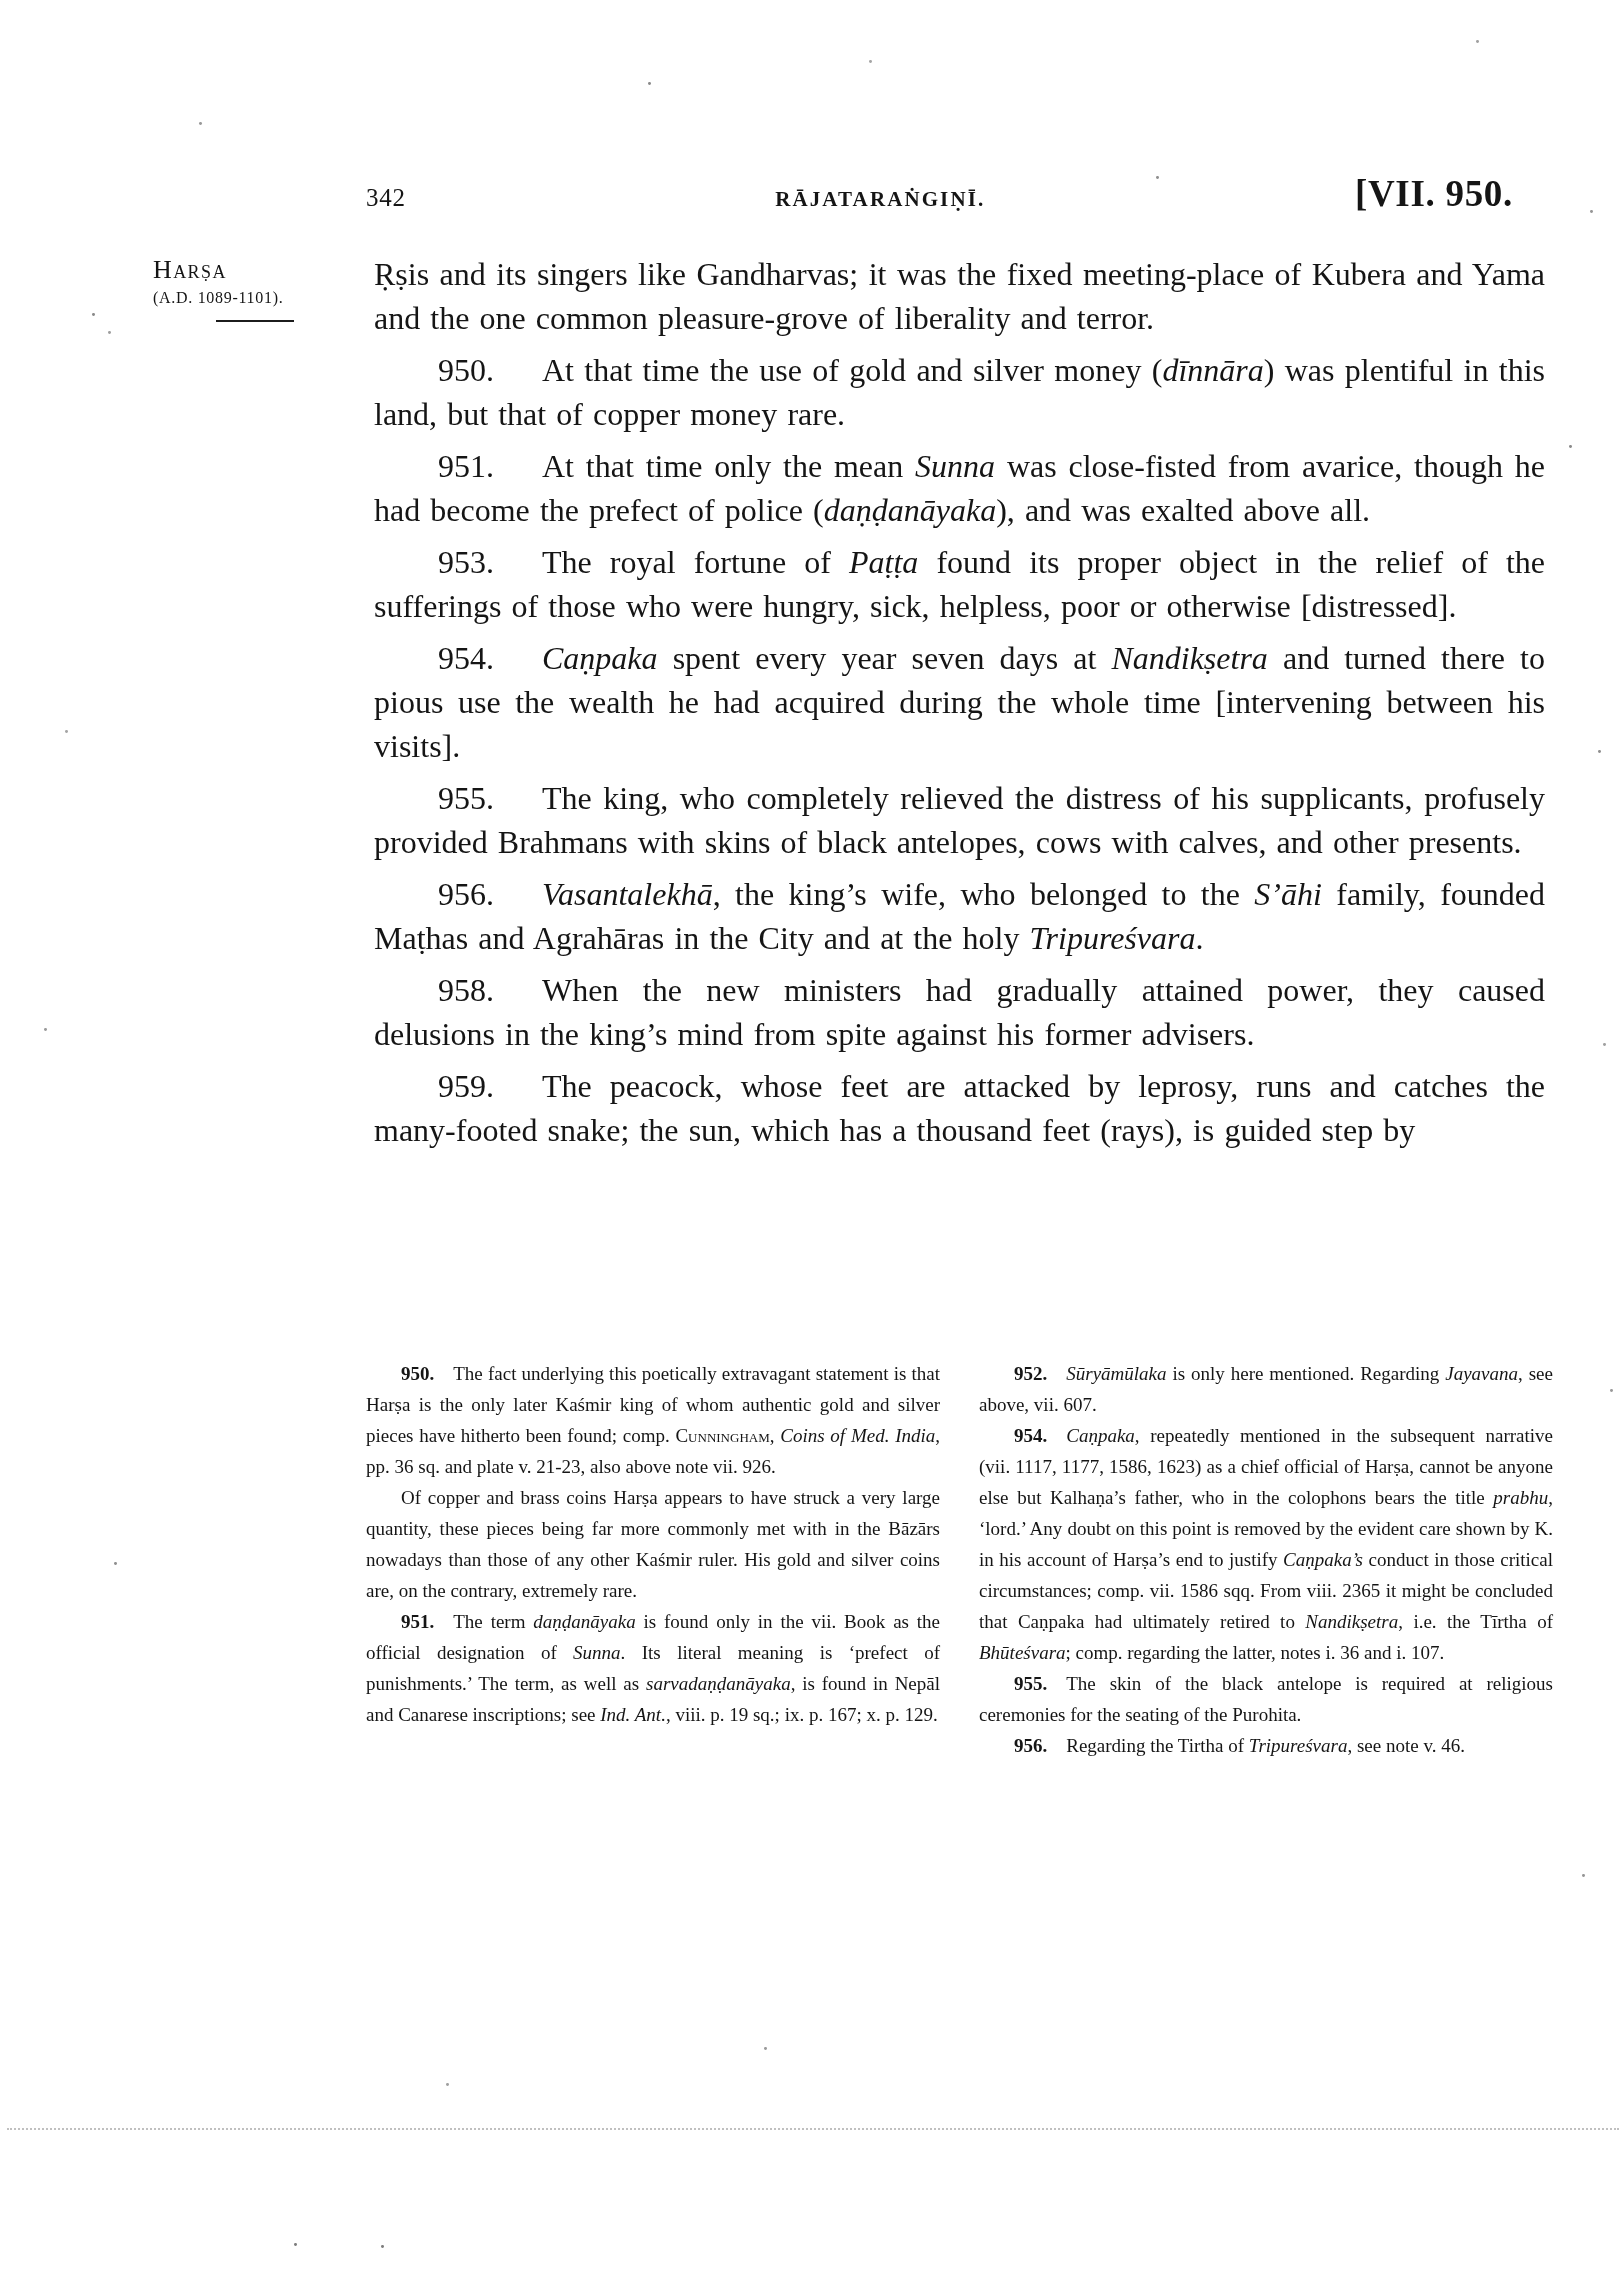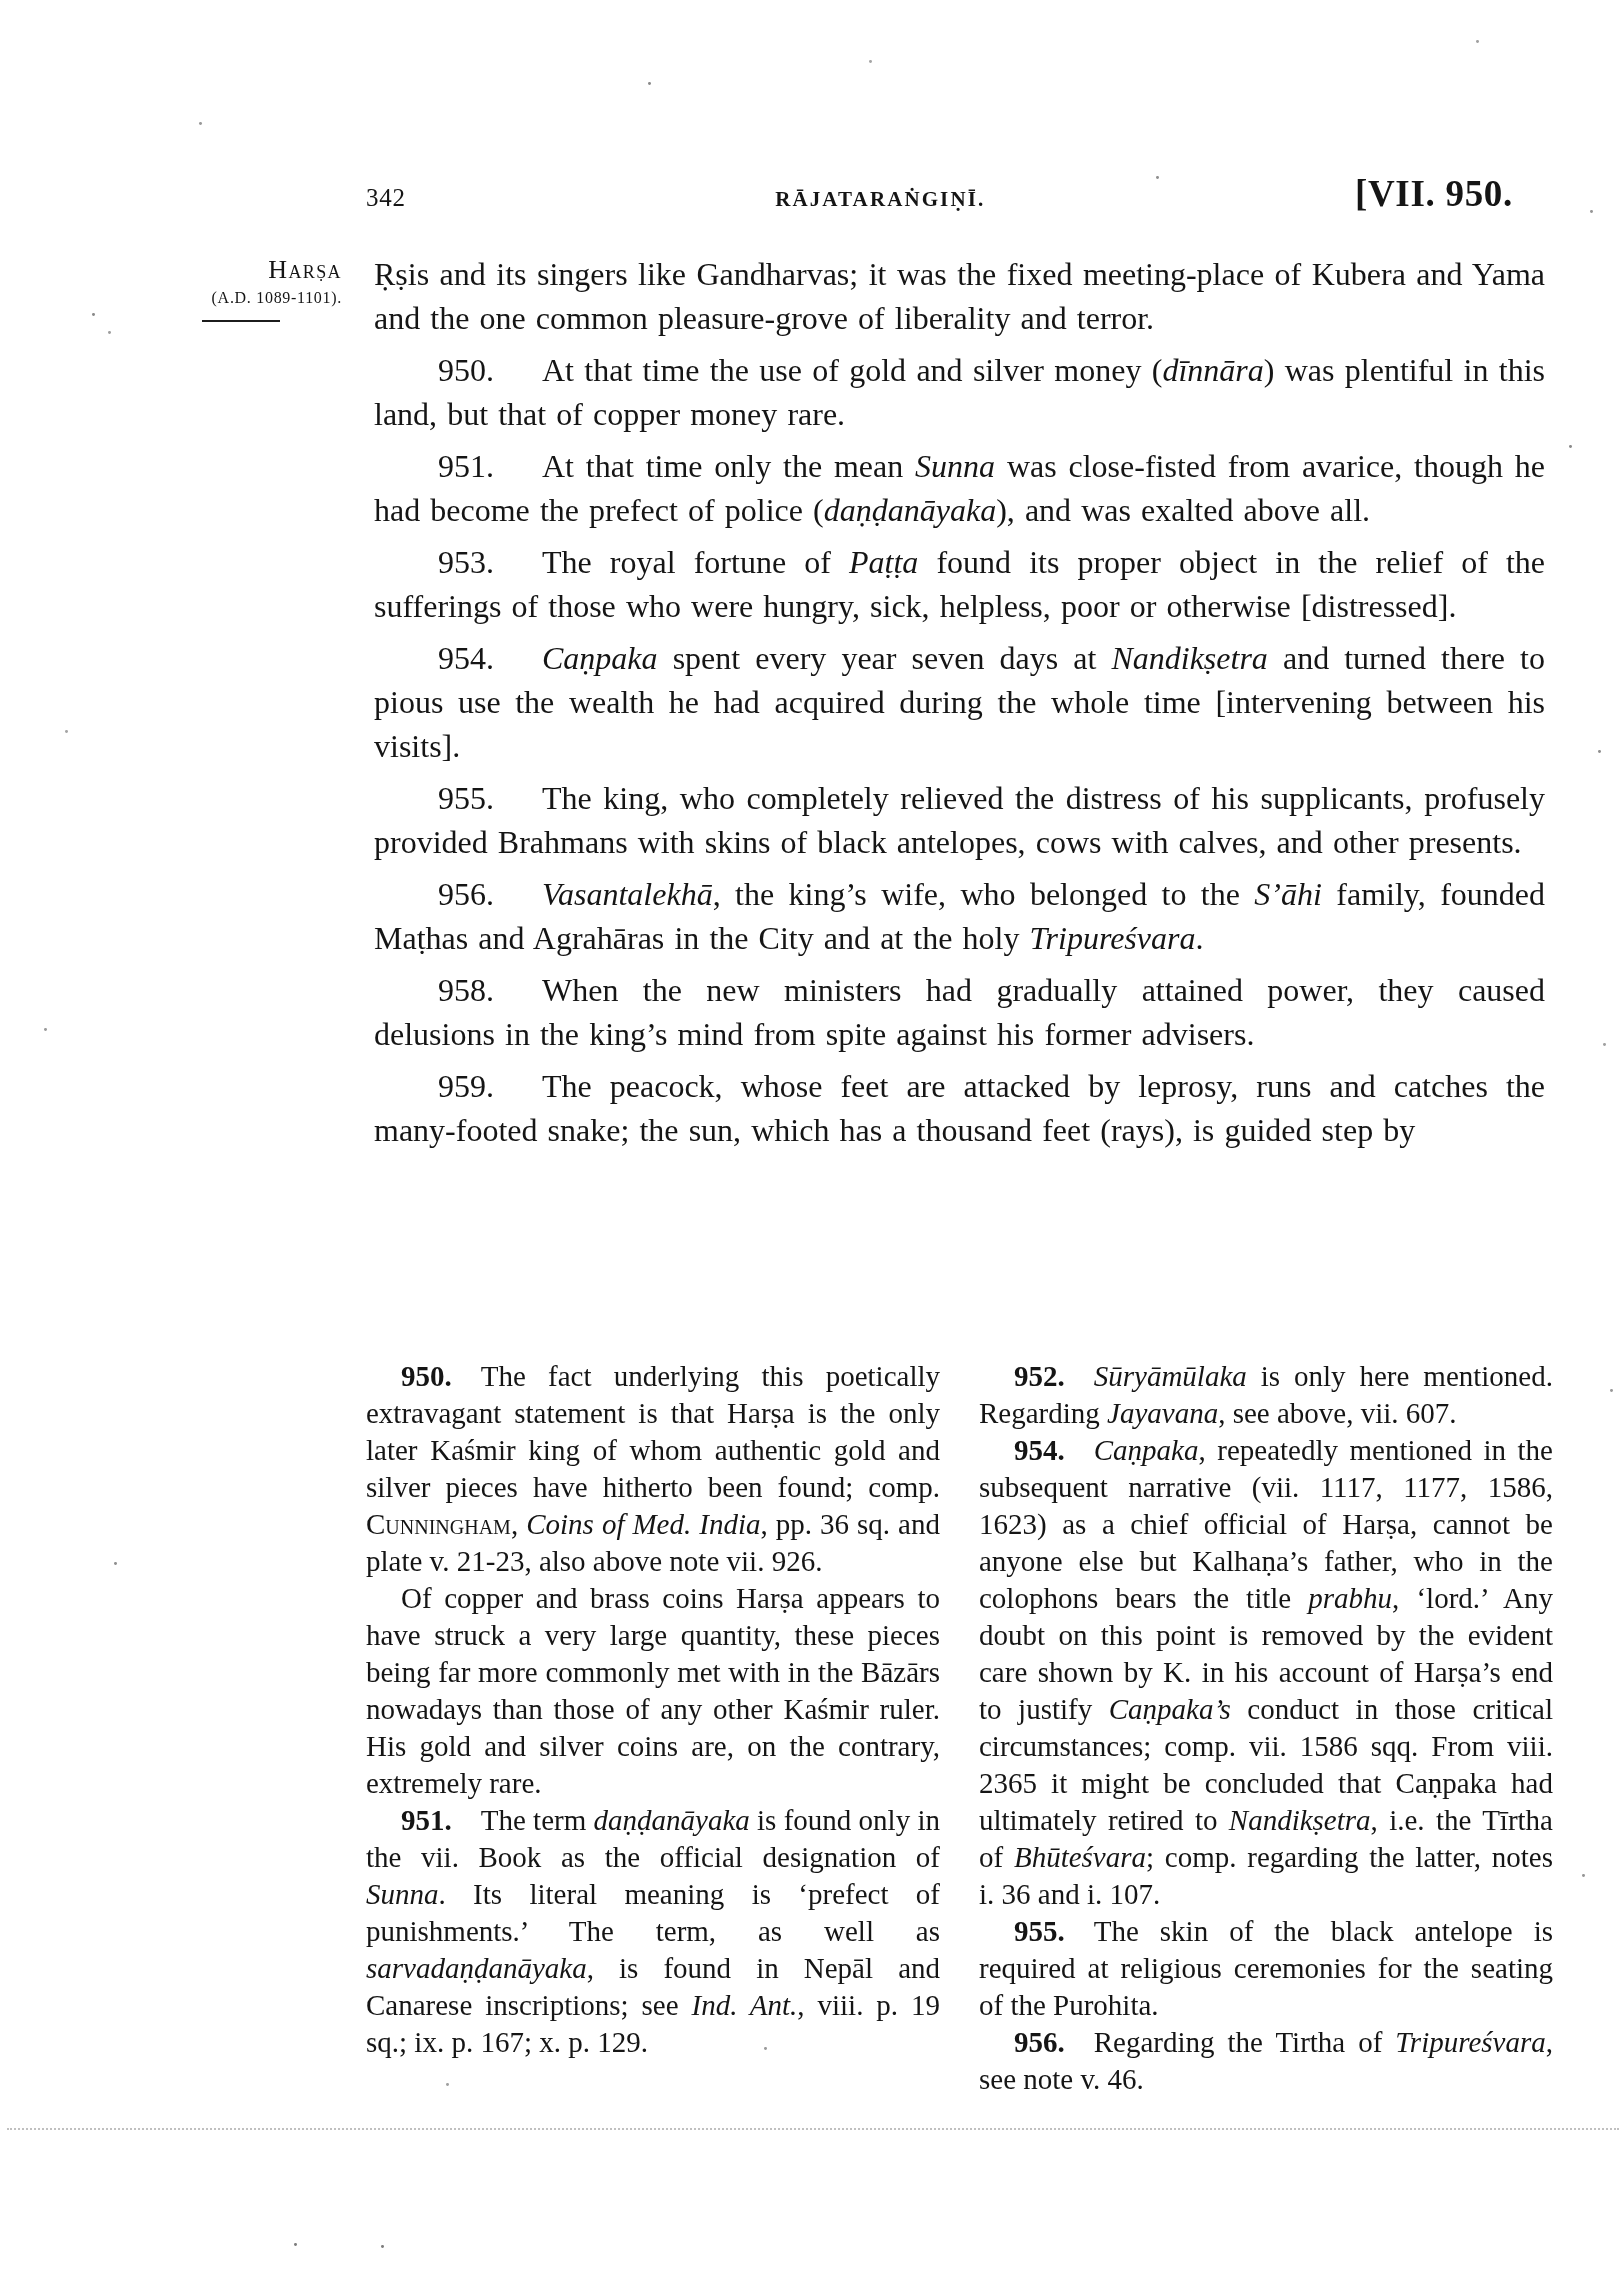"Harṣa" .margin-note { left: 139px -> 153px; text-align: right -> left }
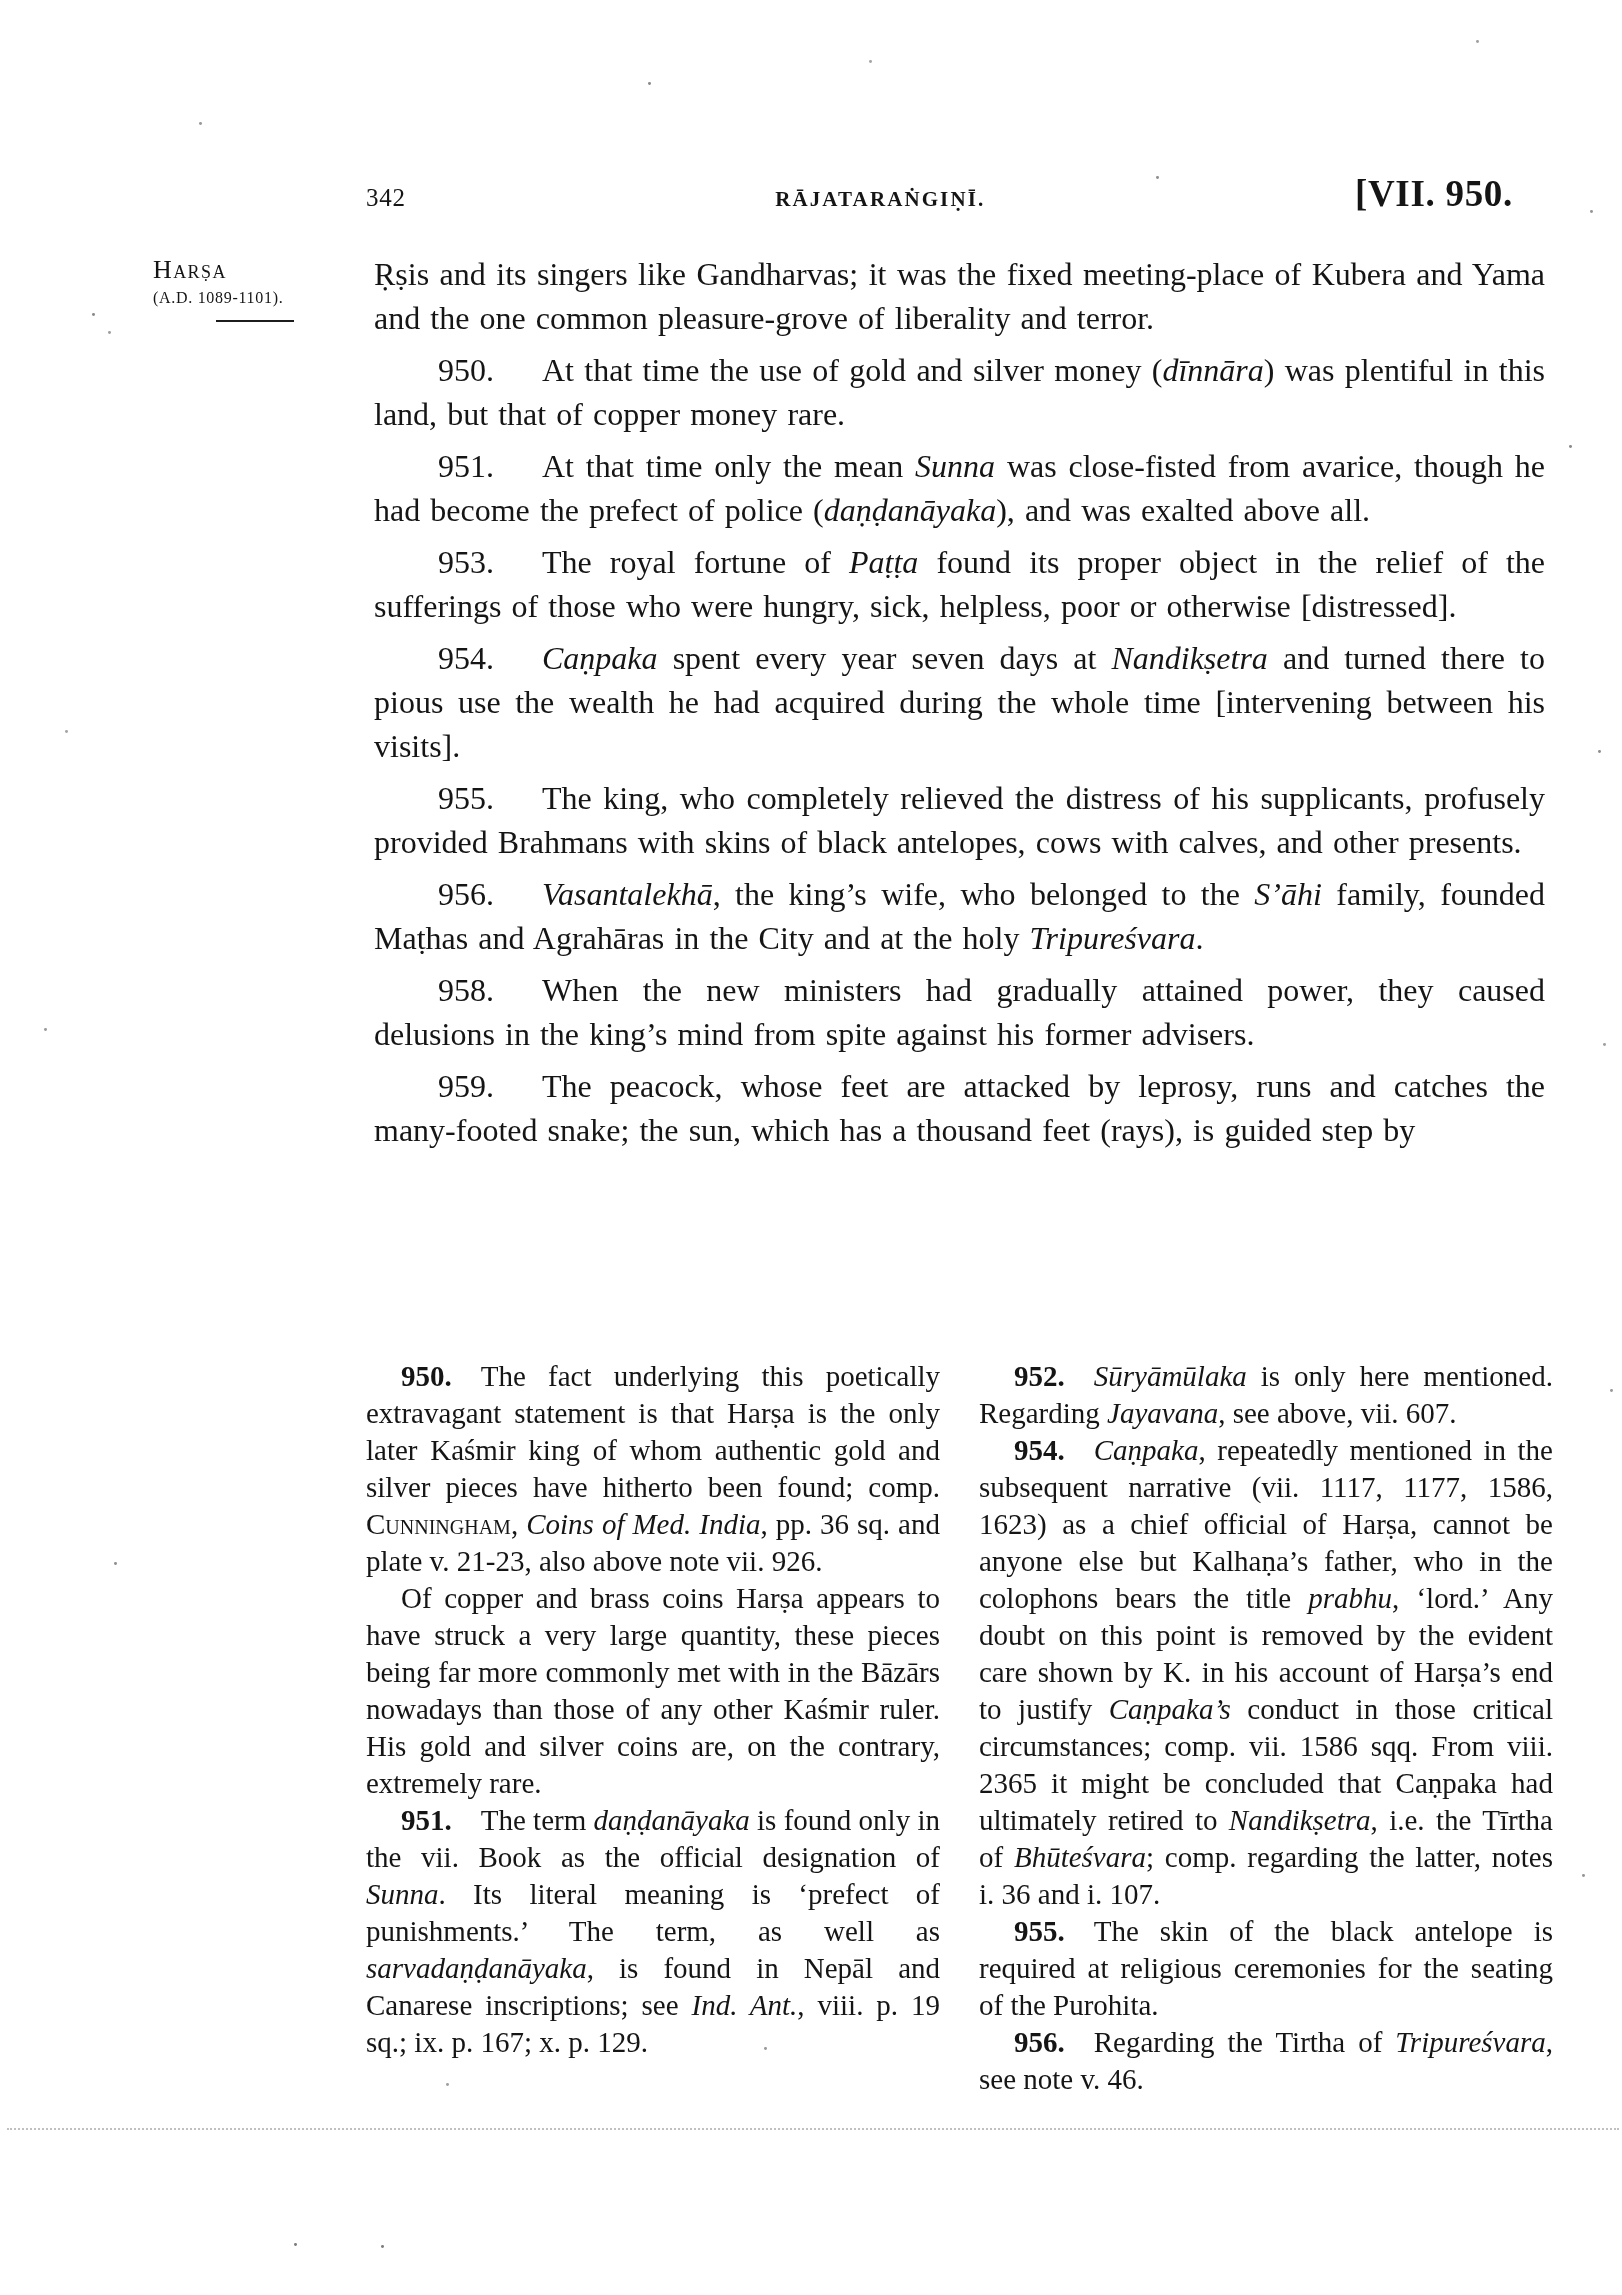"950. The fact underlying this" .fncol { font-size: 29px -> 19px; line-height: 37px -> 31px }
